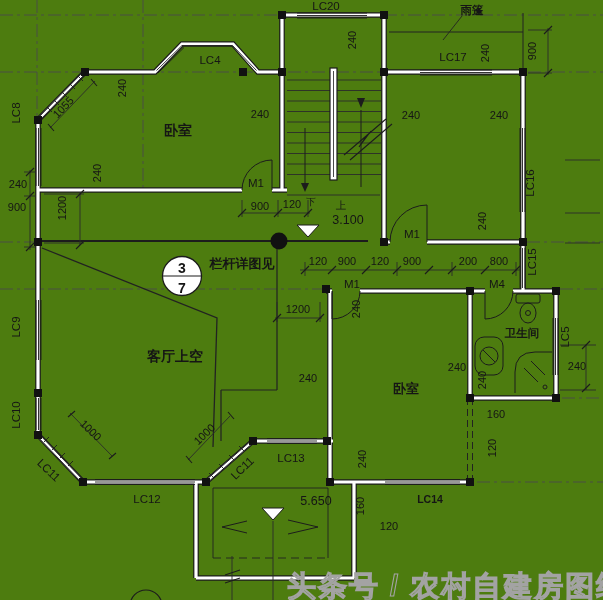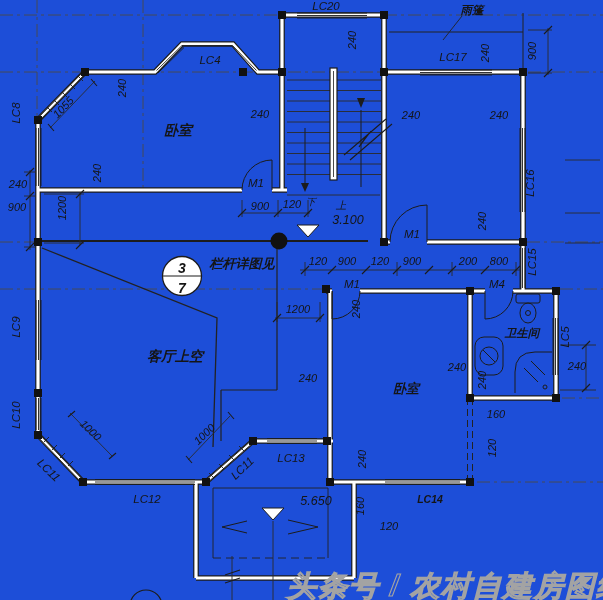"LC20" .sheet { background: #1d4ed8 -> #4d7c0f; font-style: italic -> none }
